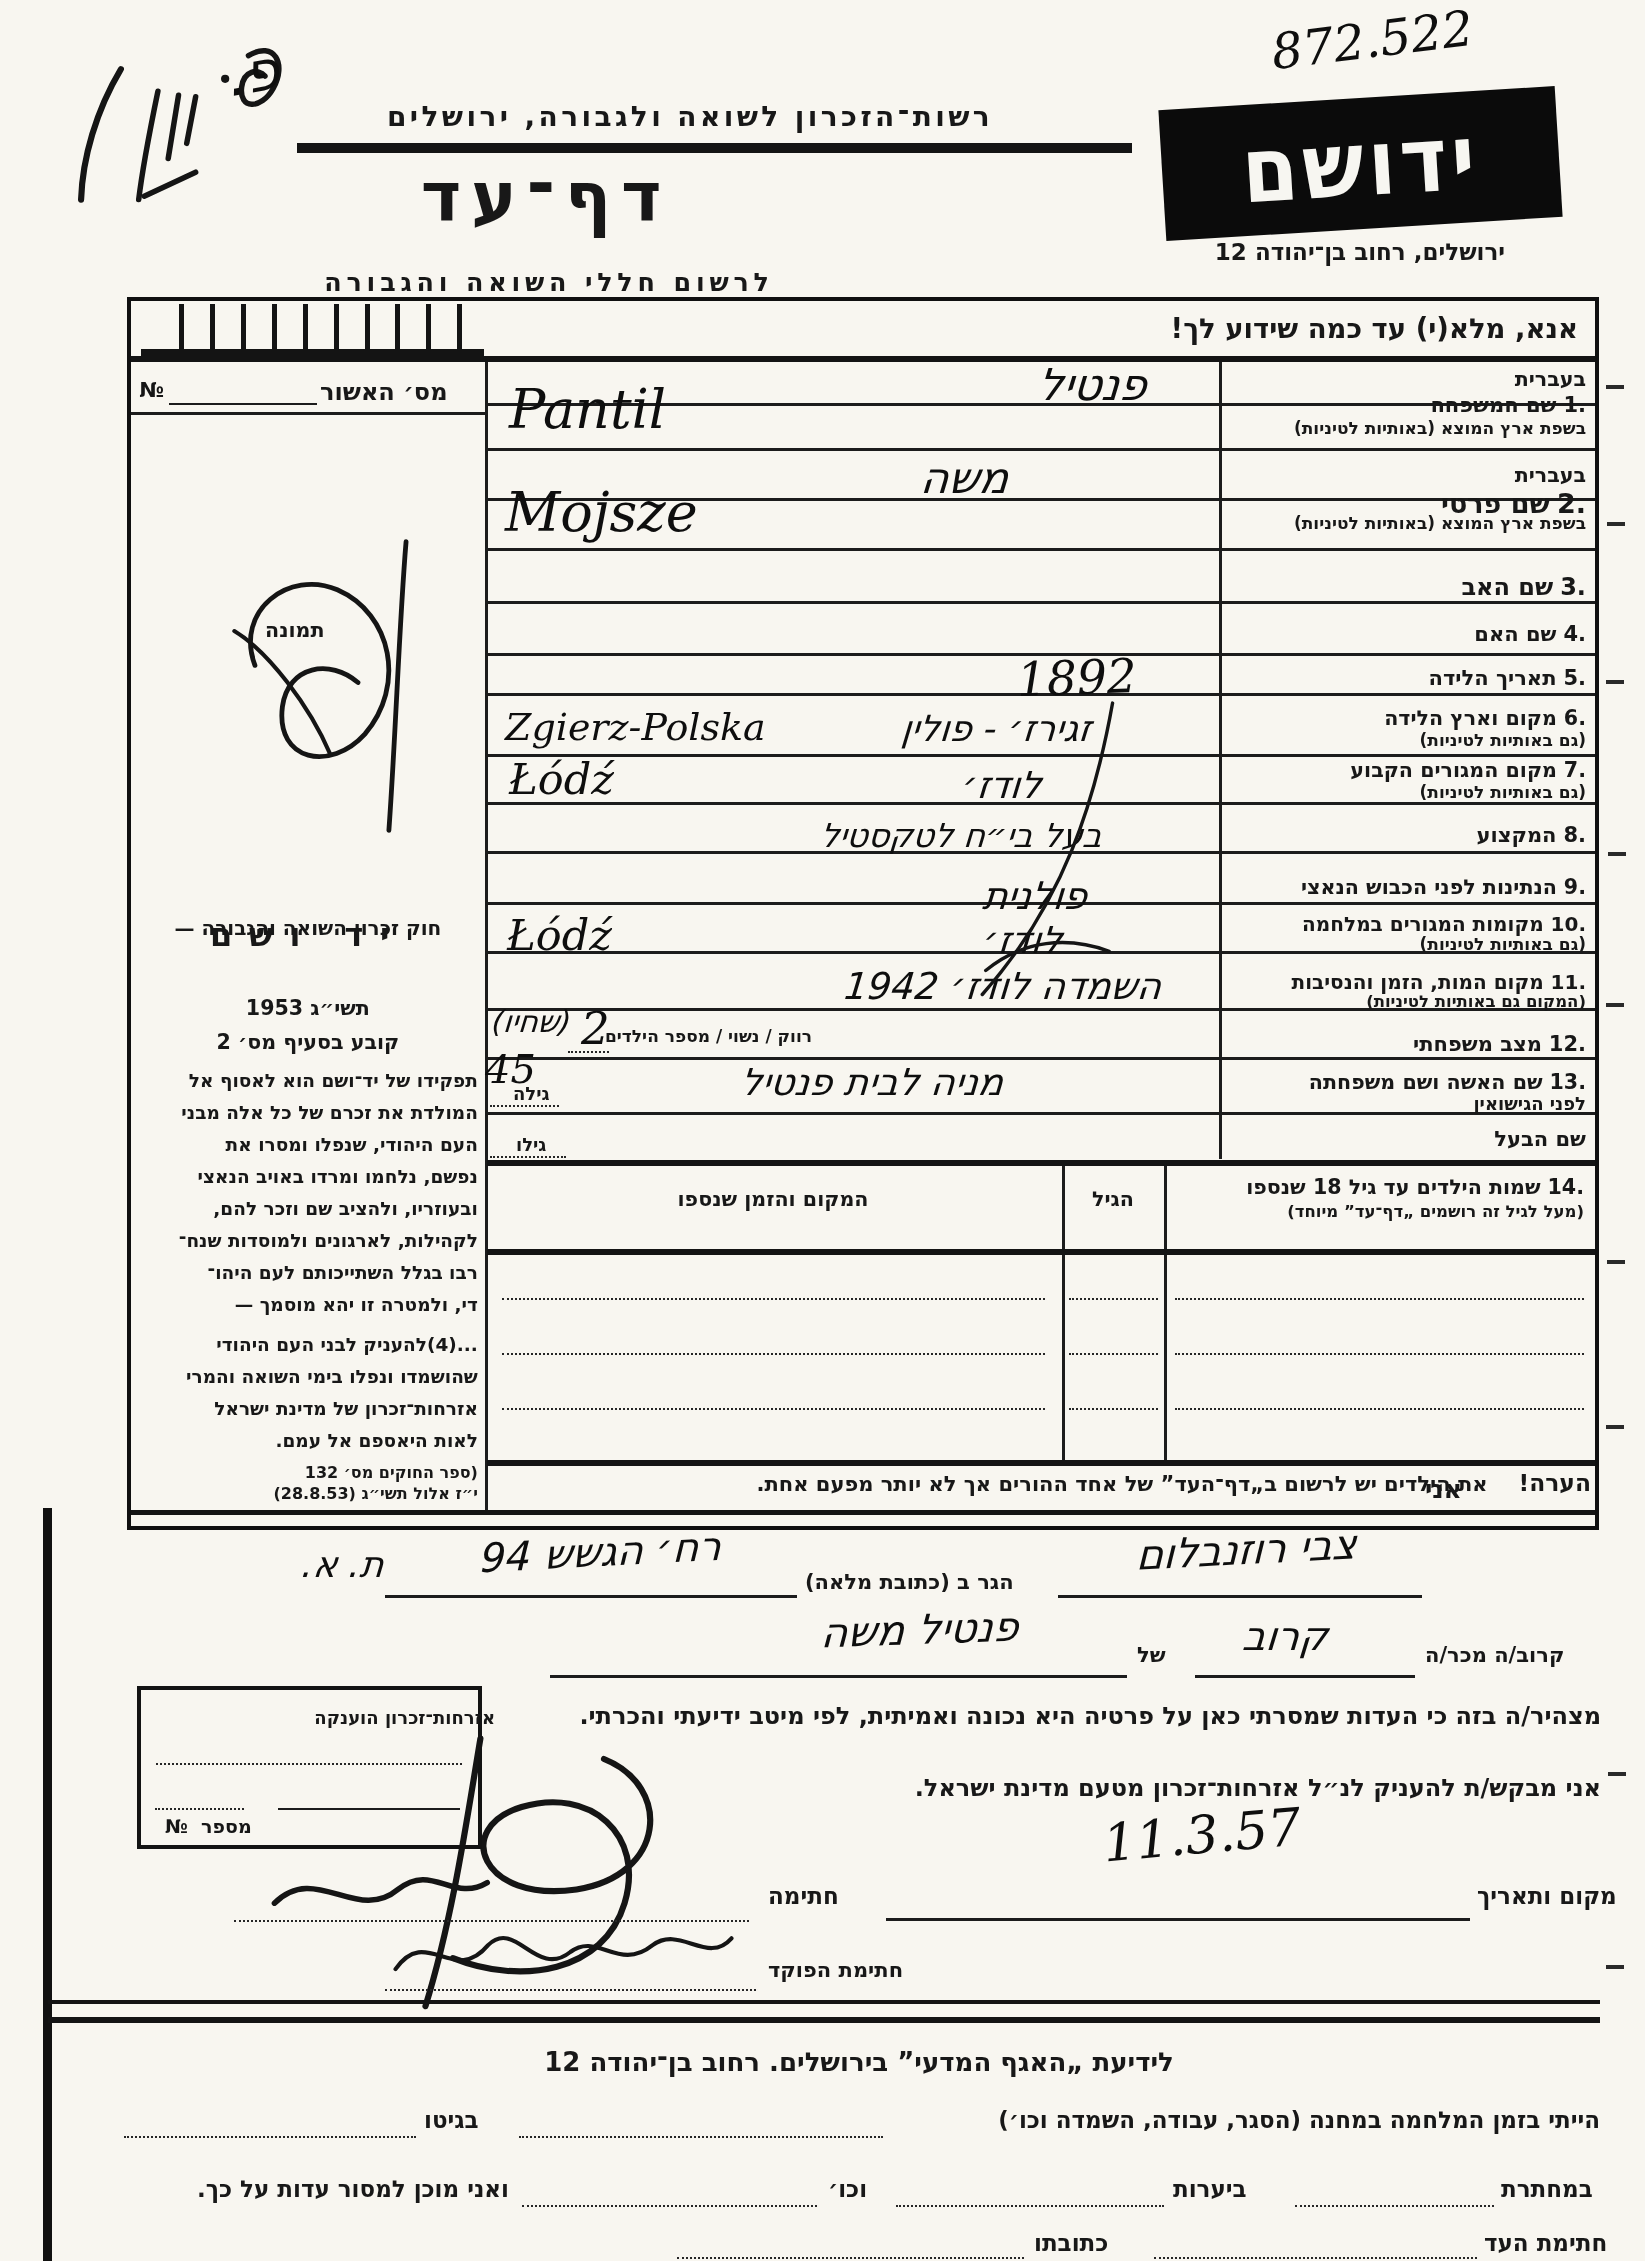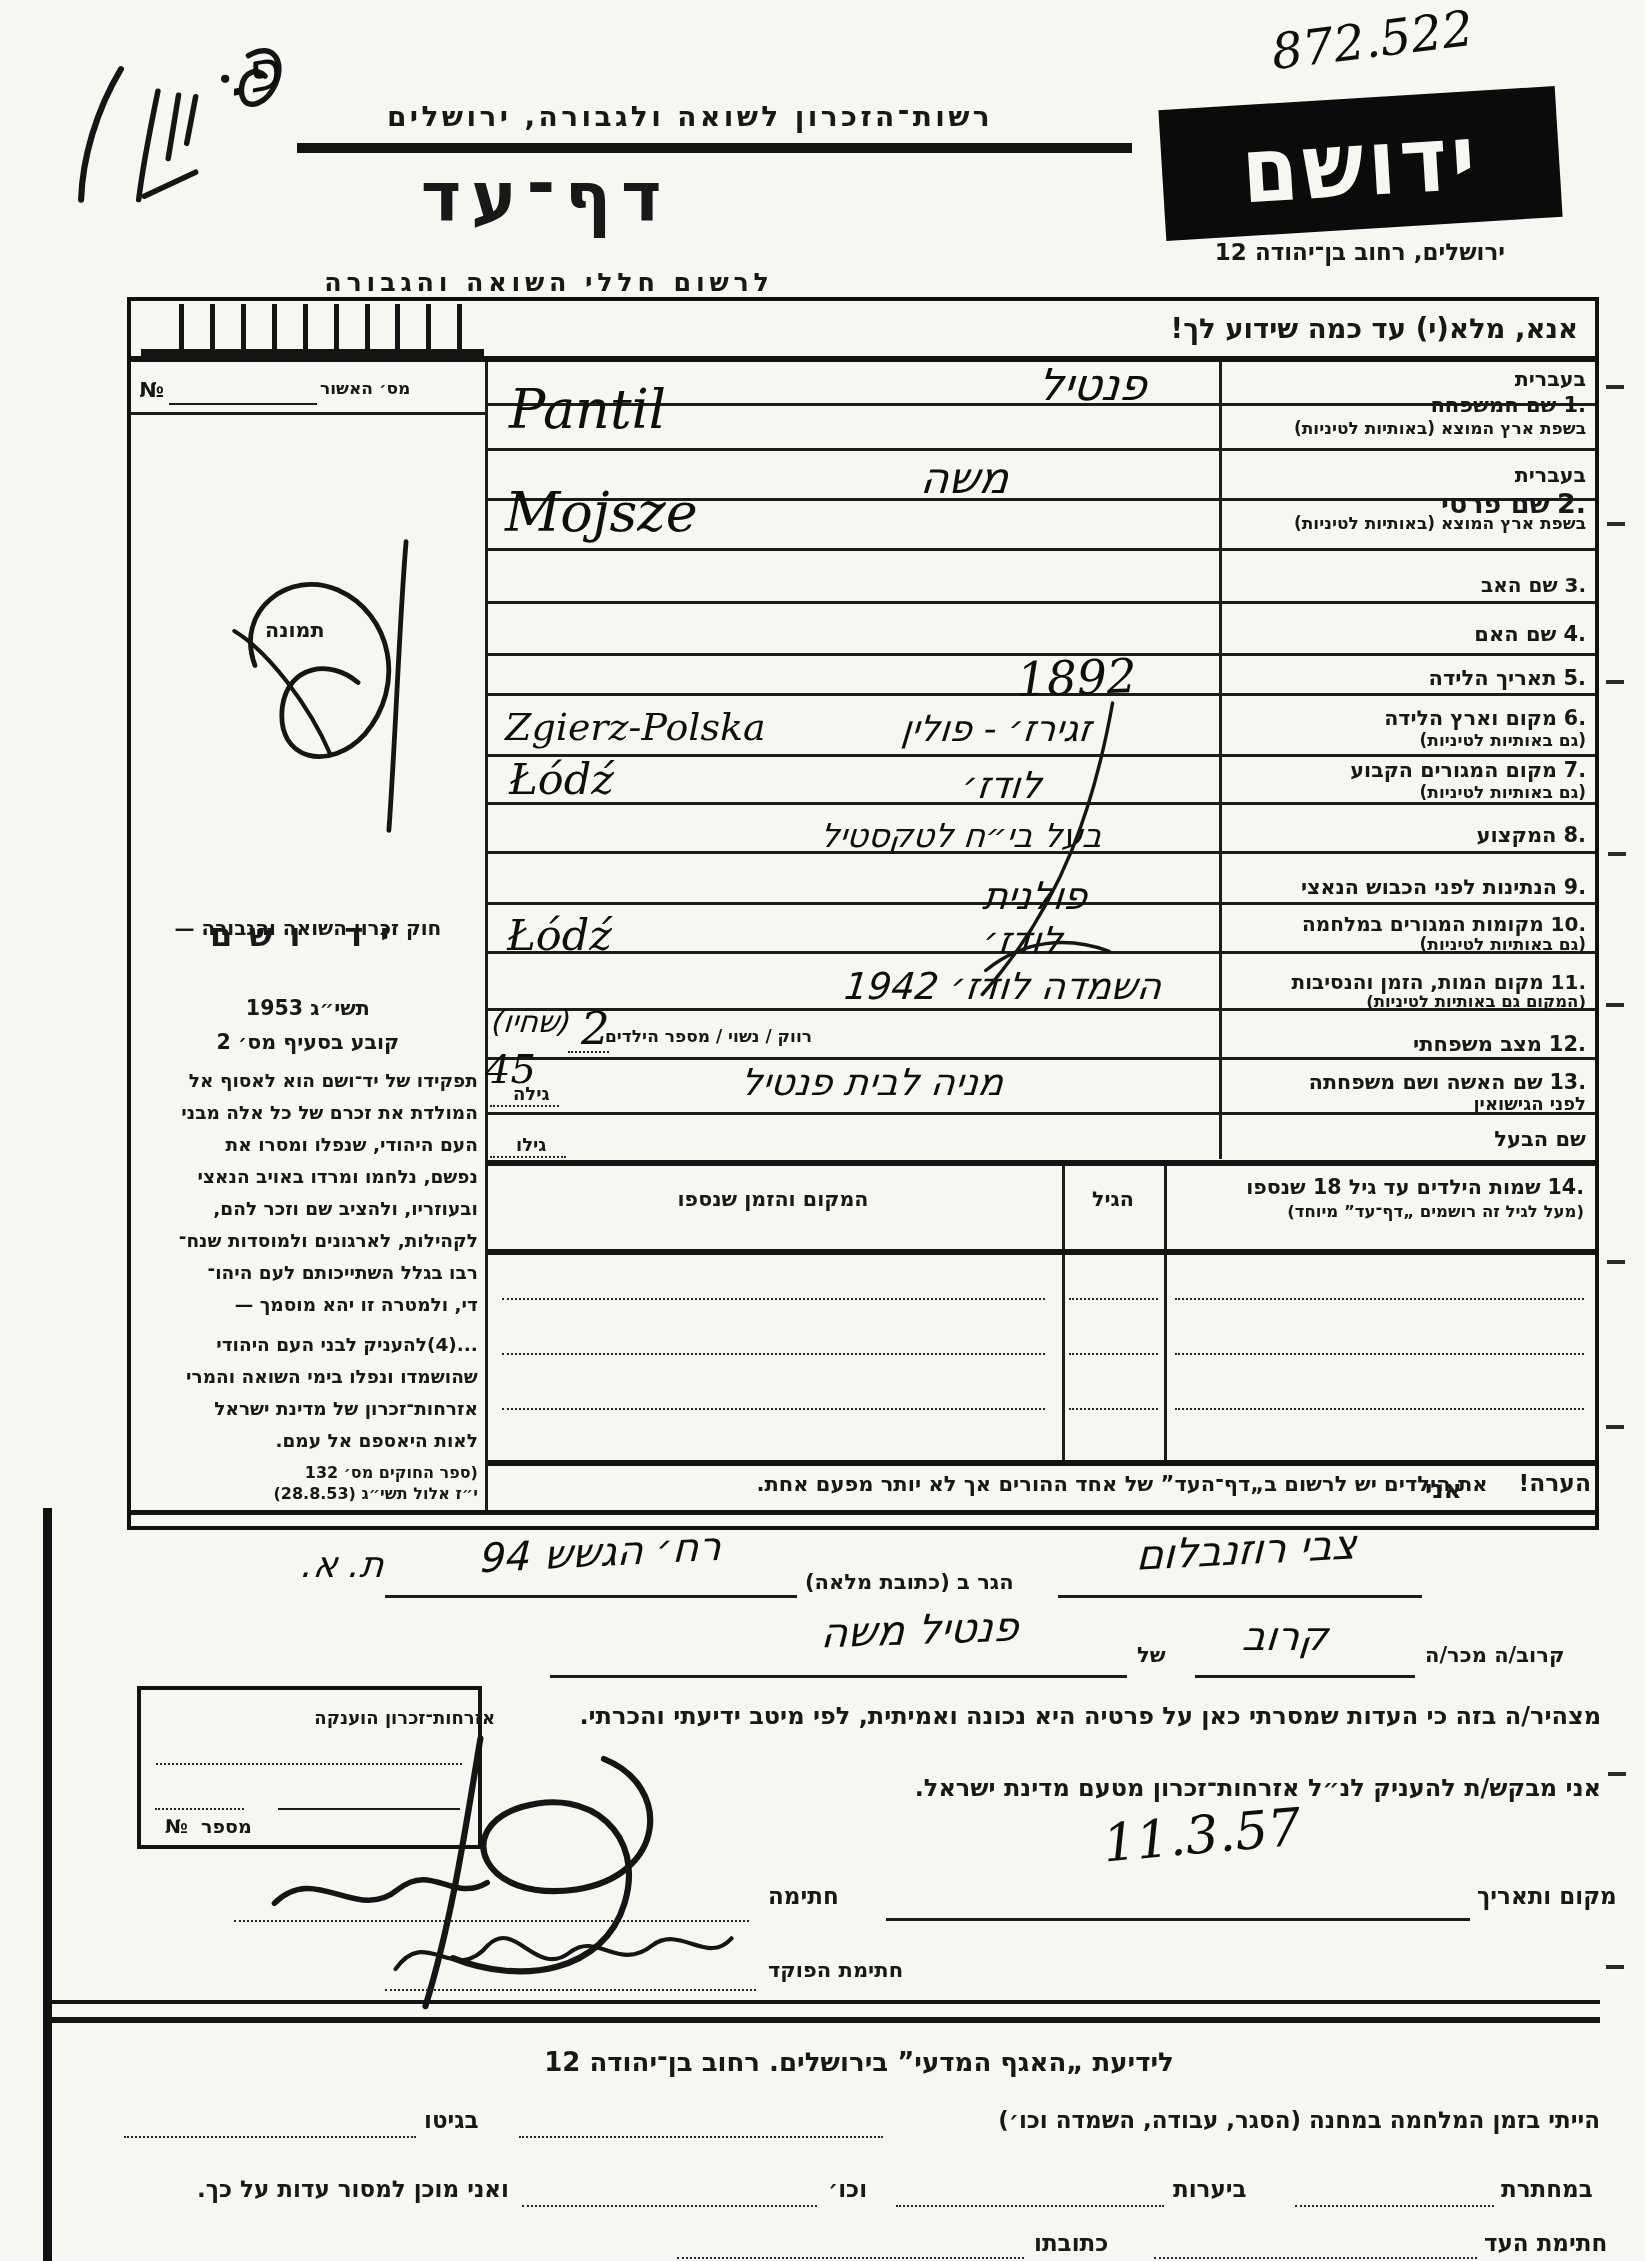"מס׳ האשור" div.lbl { font-size: 17px -> 24px }
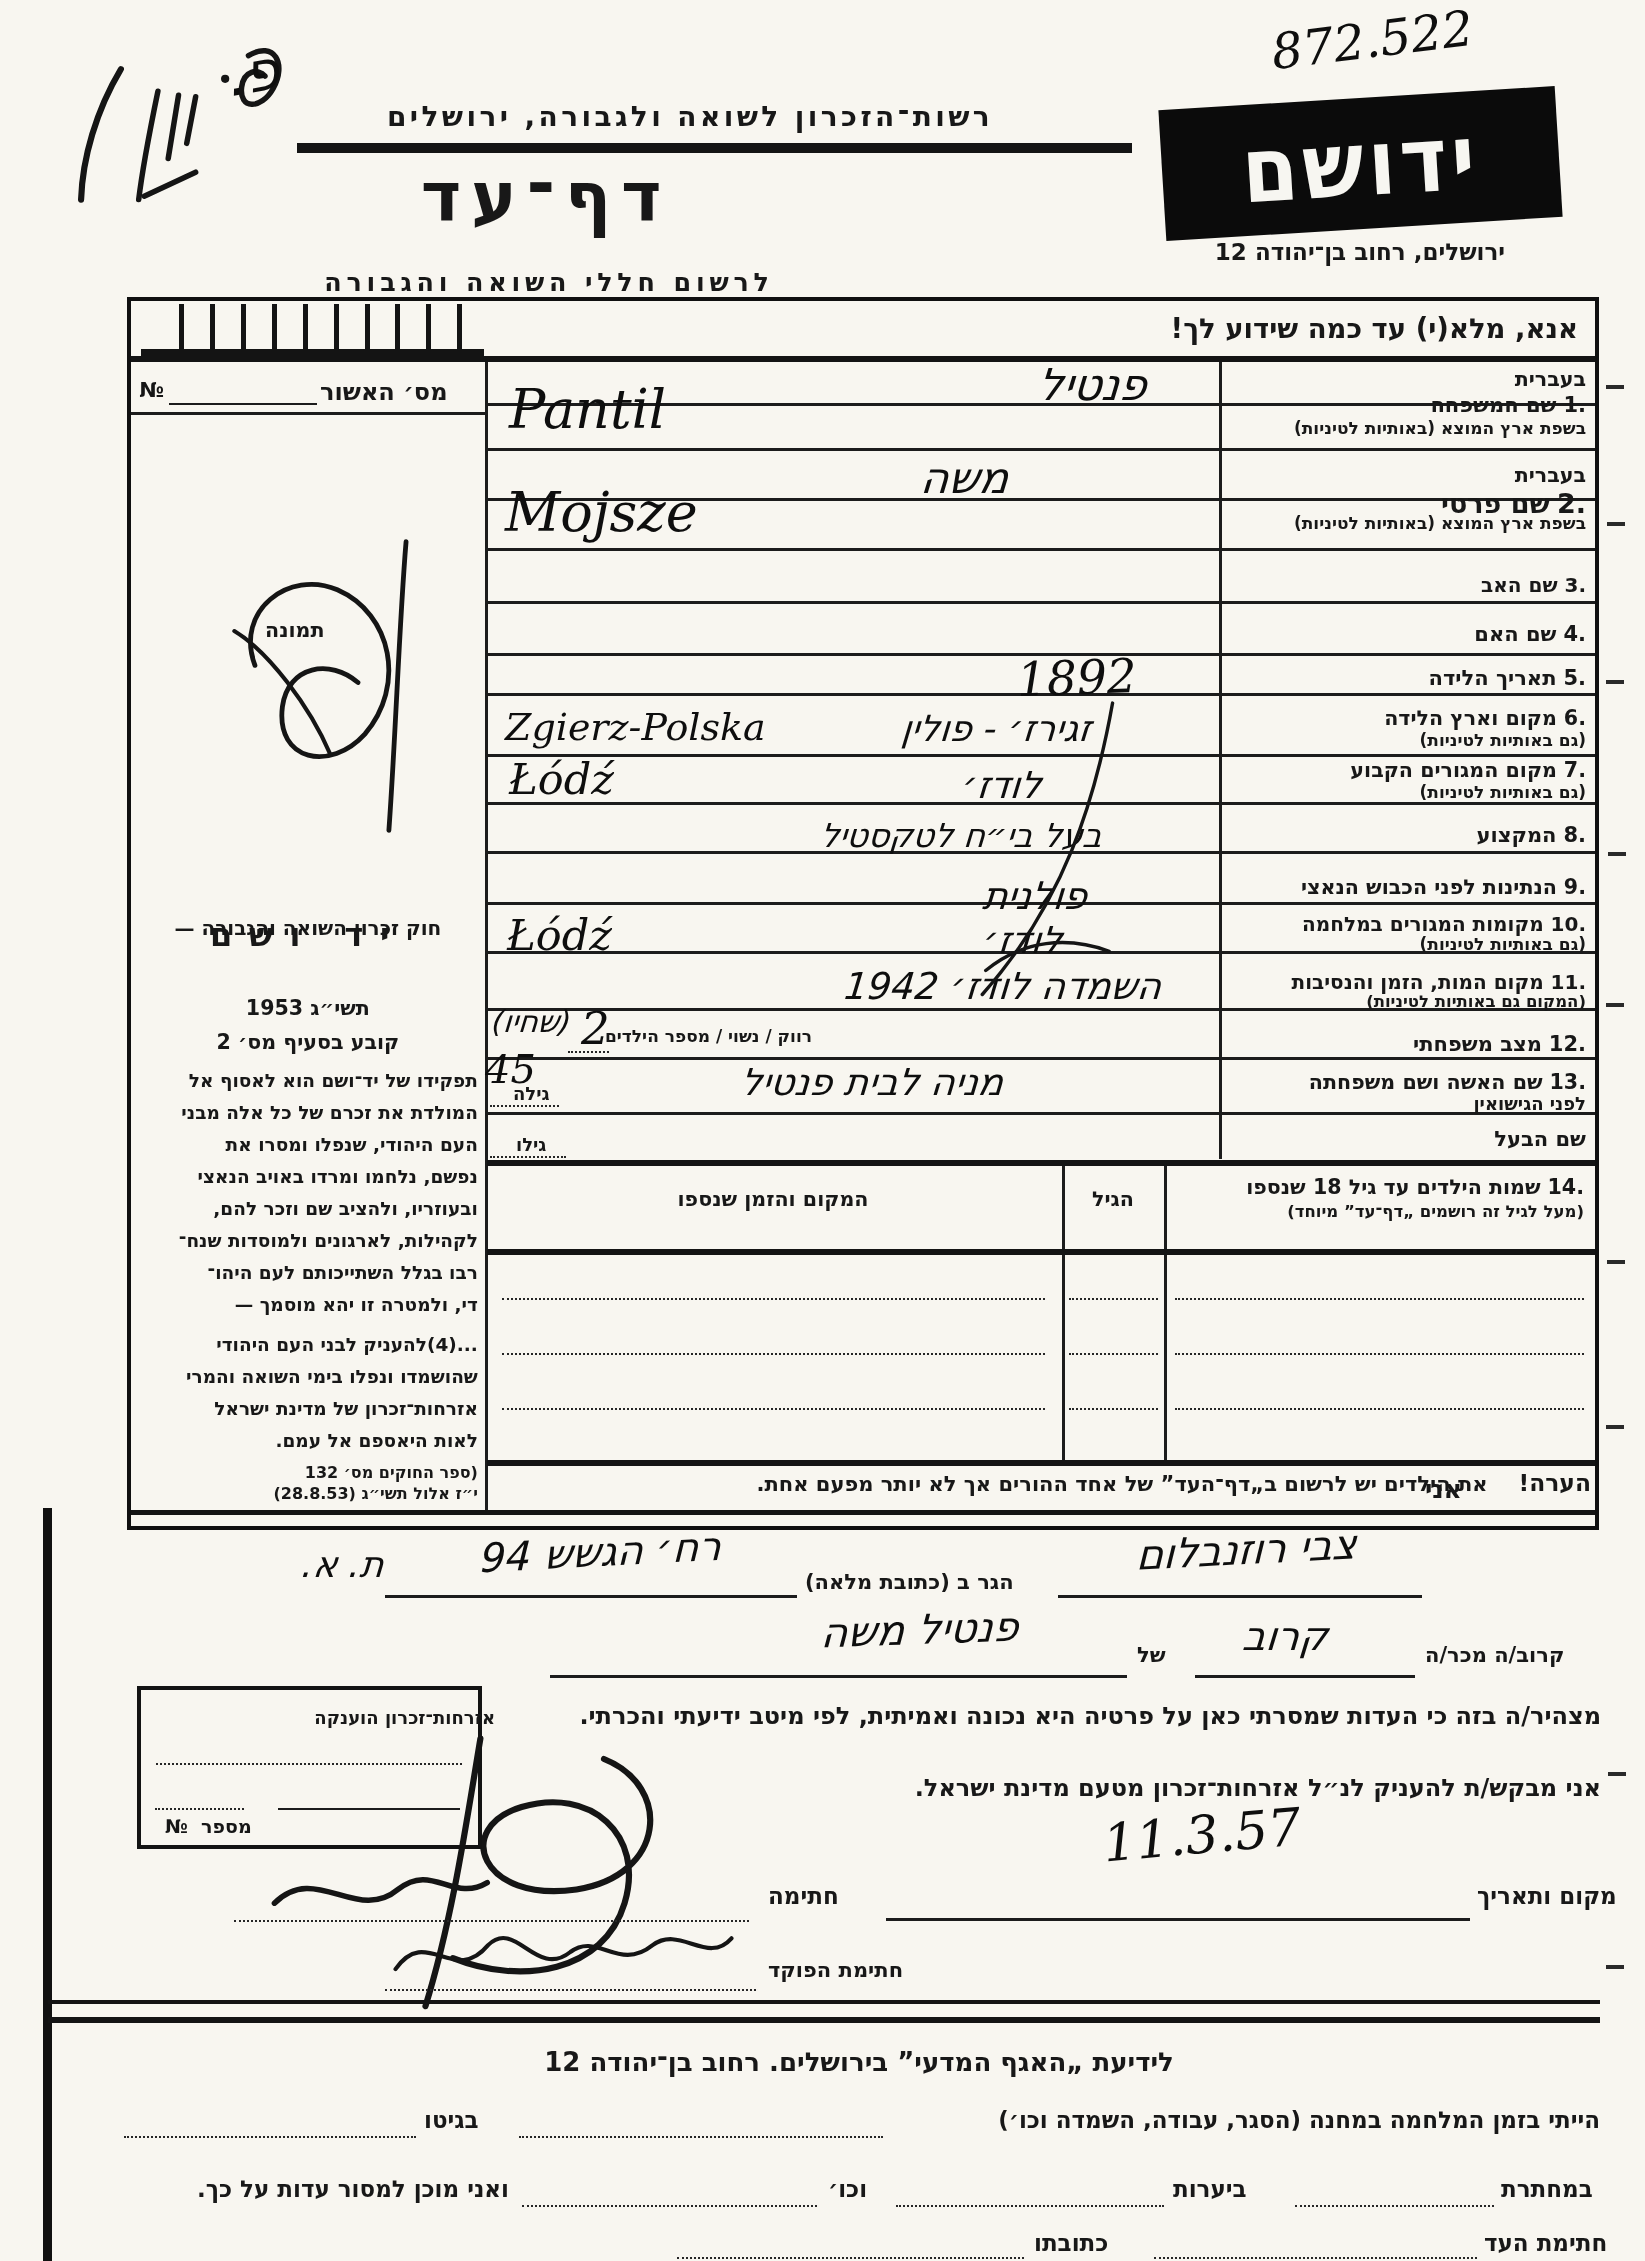"3.שם האב" div.lbl { font-size: 20px -> 24px }
